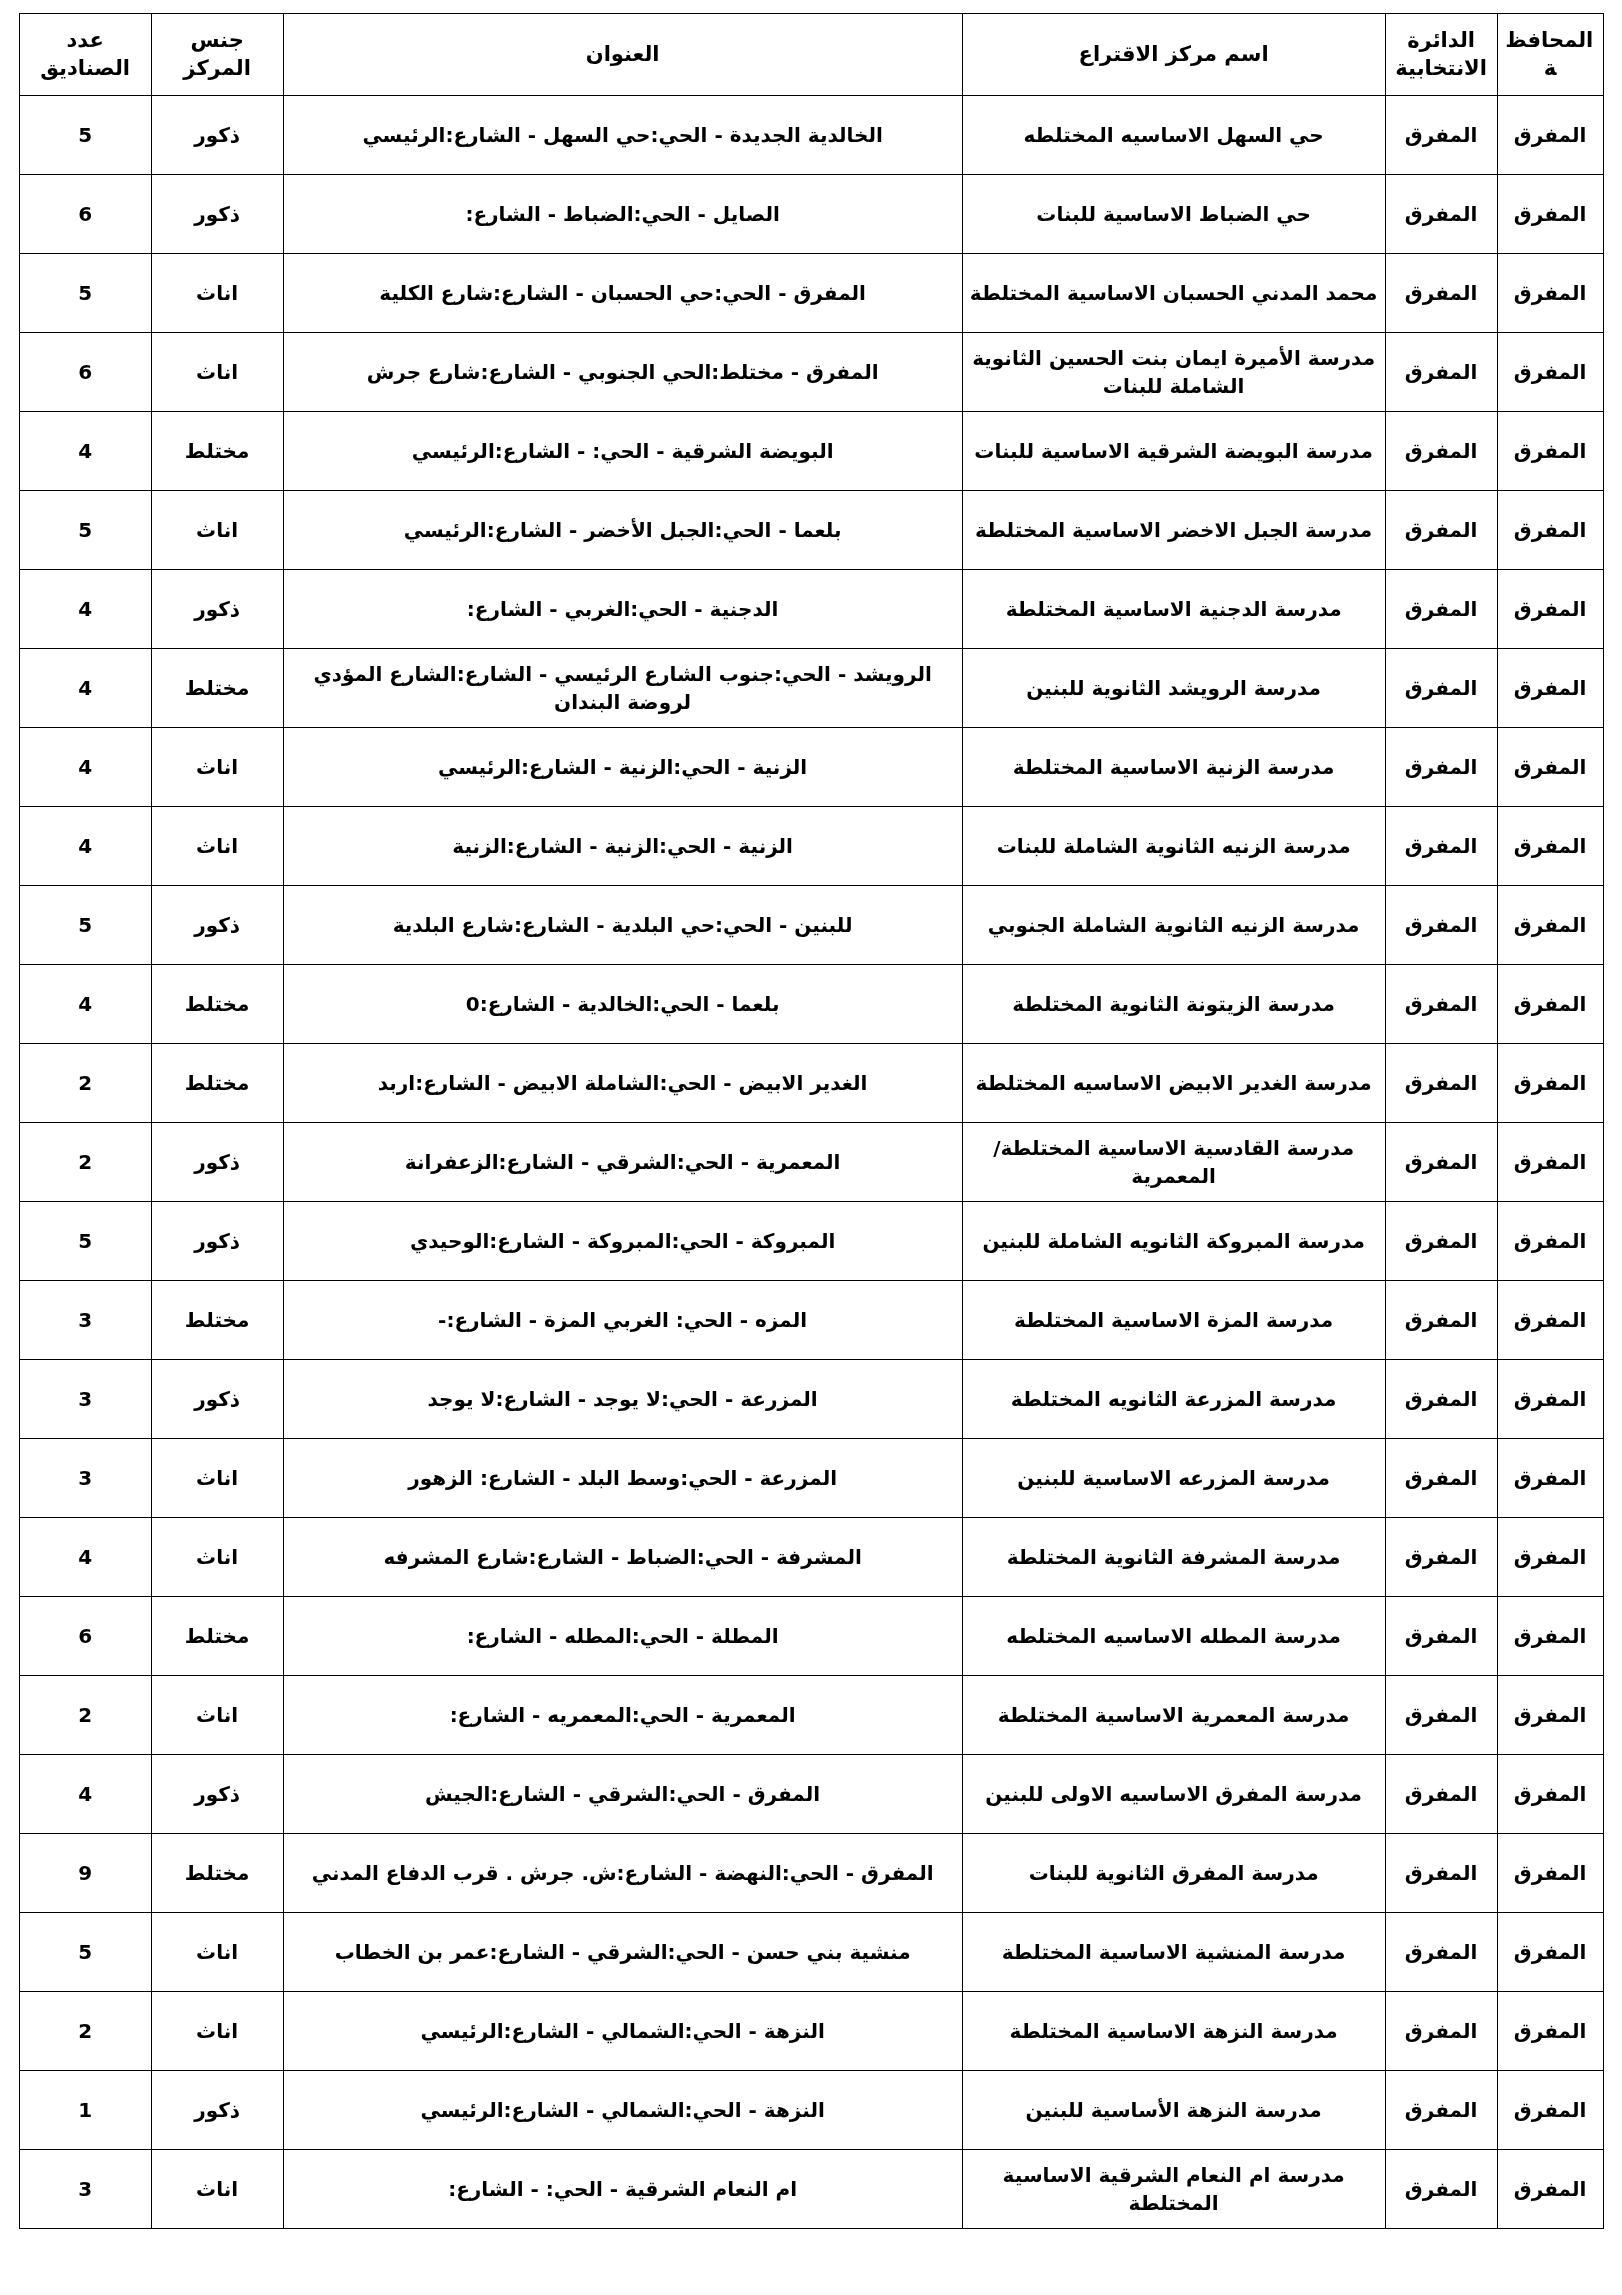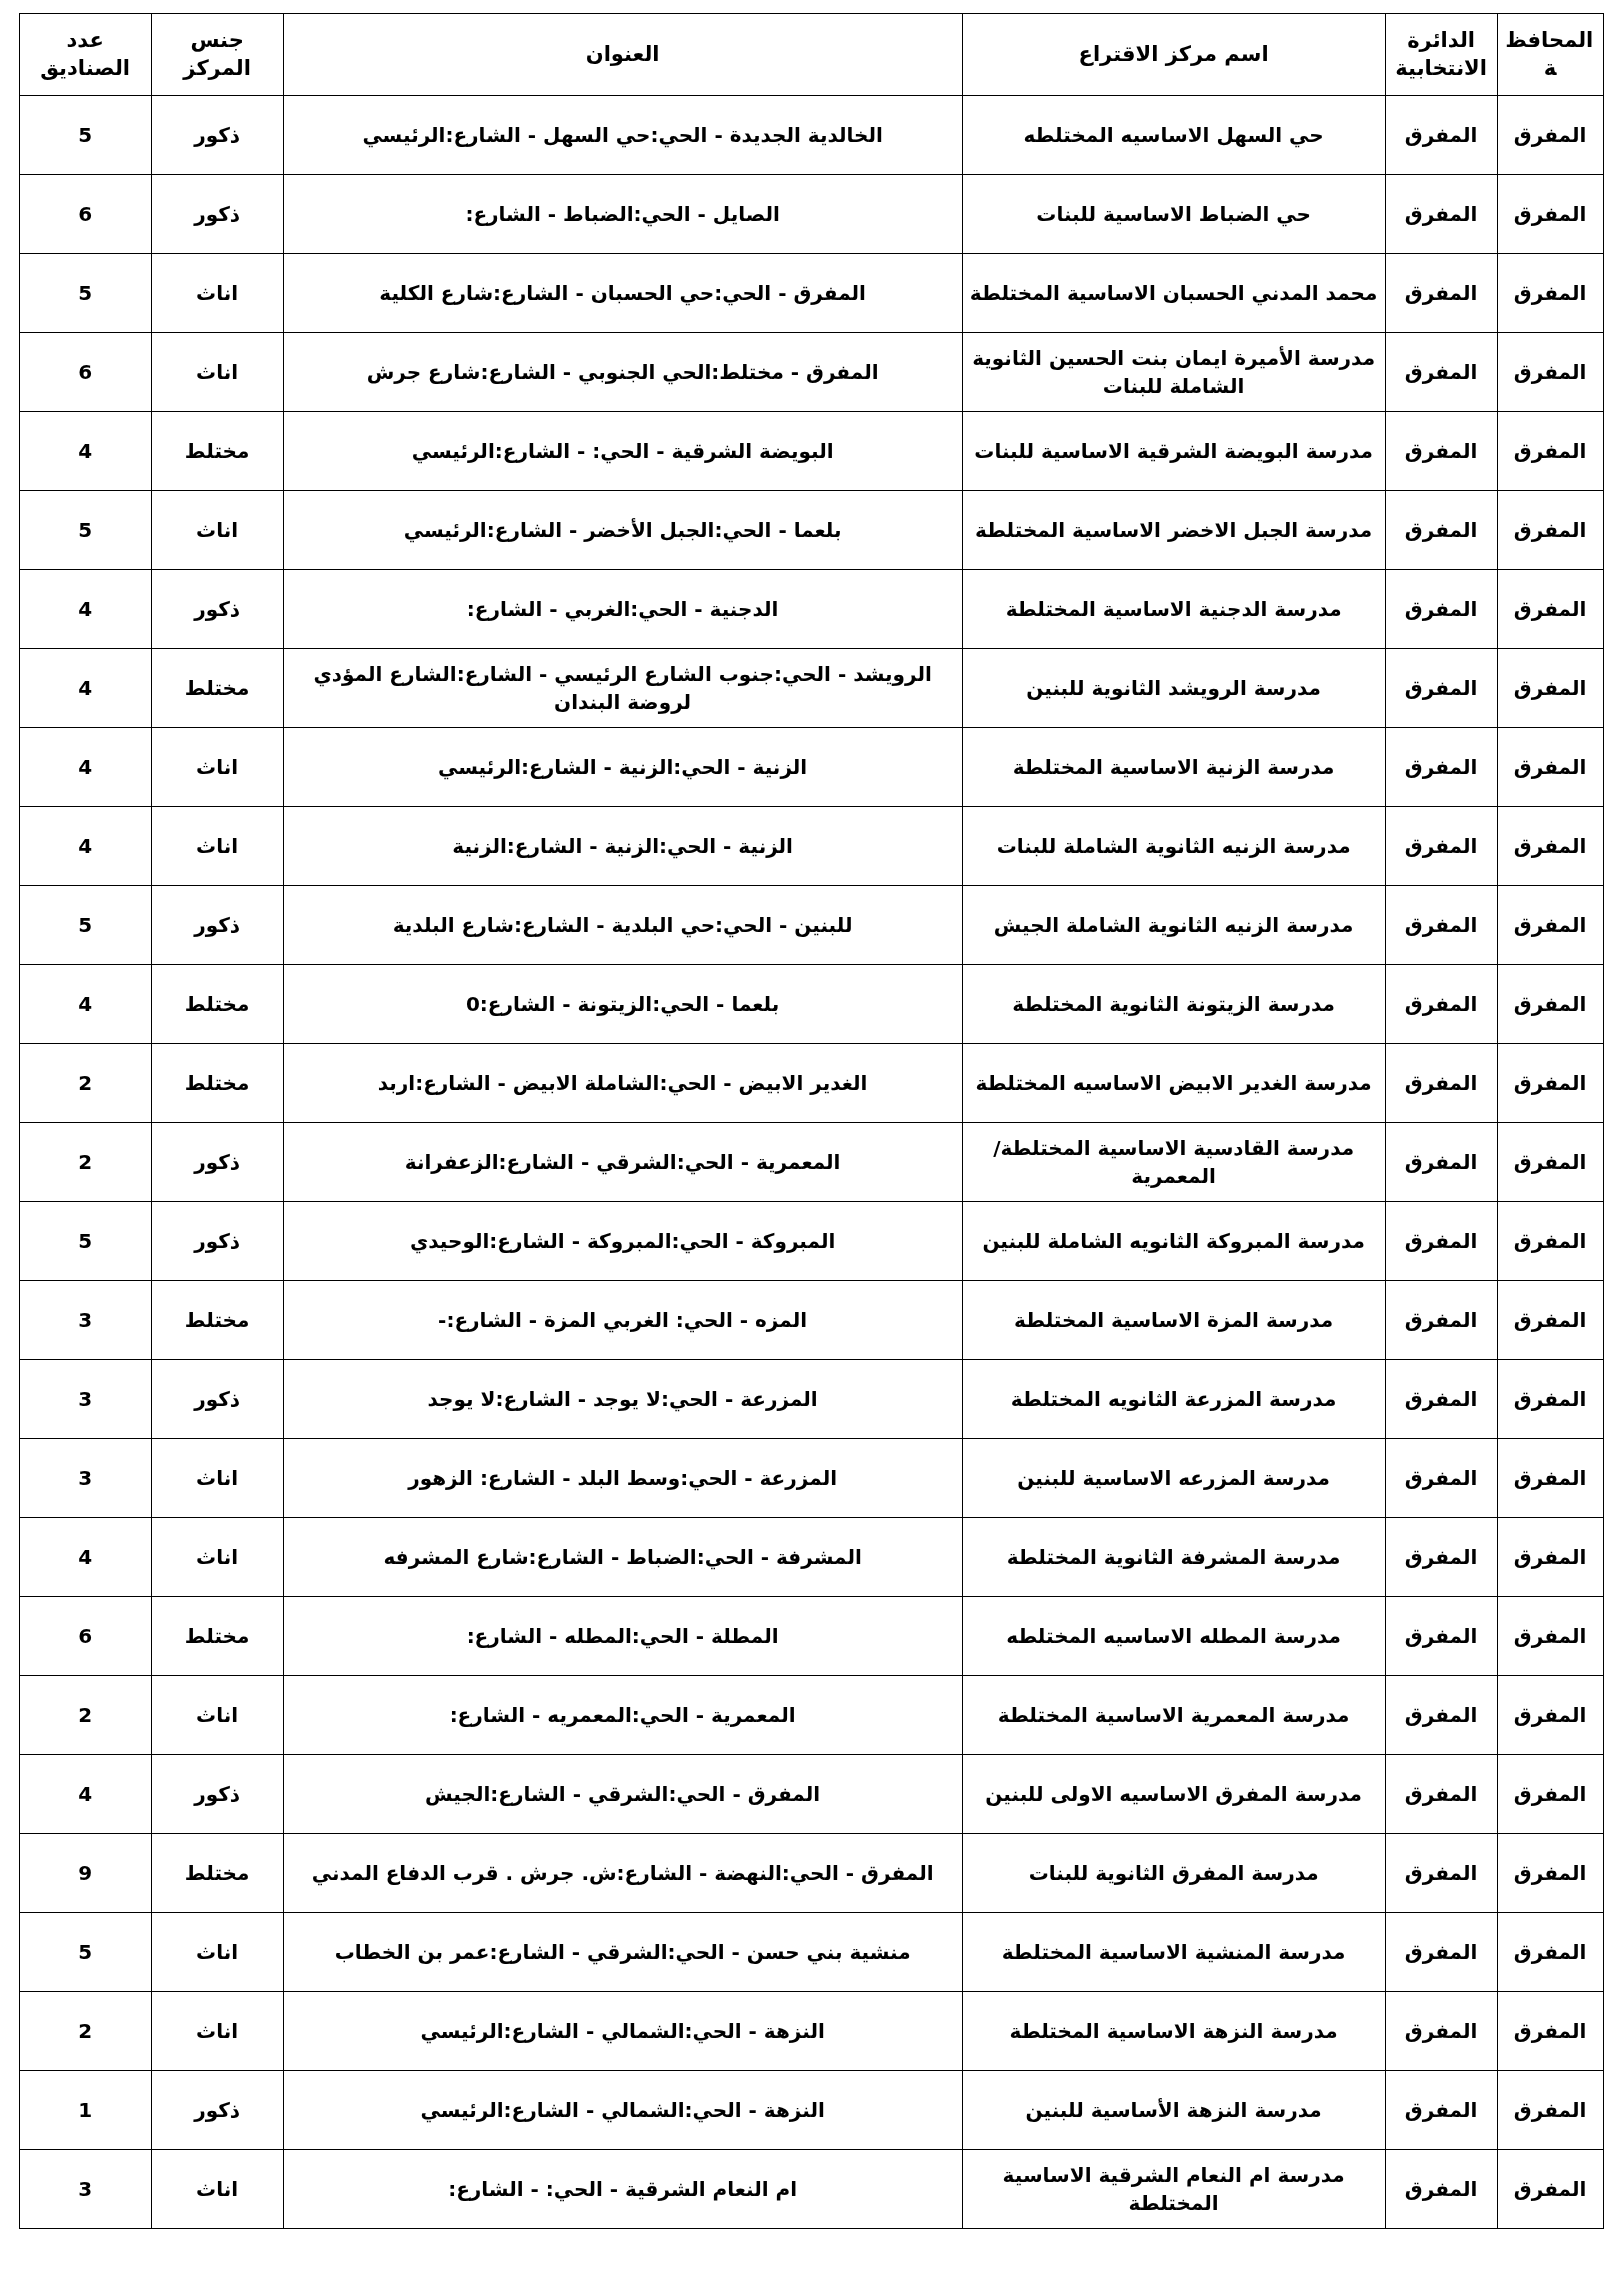"مدرسة الزنيه الثانوية الشاملة الجيش" td { text: الجيش -> الجنوبي }
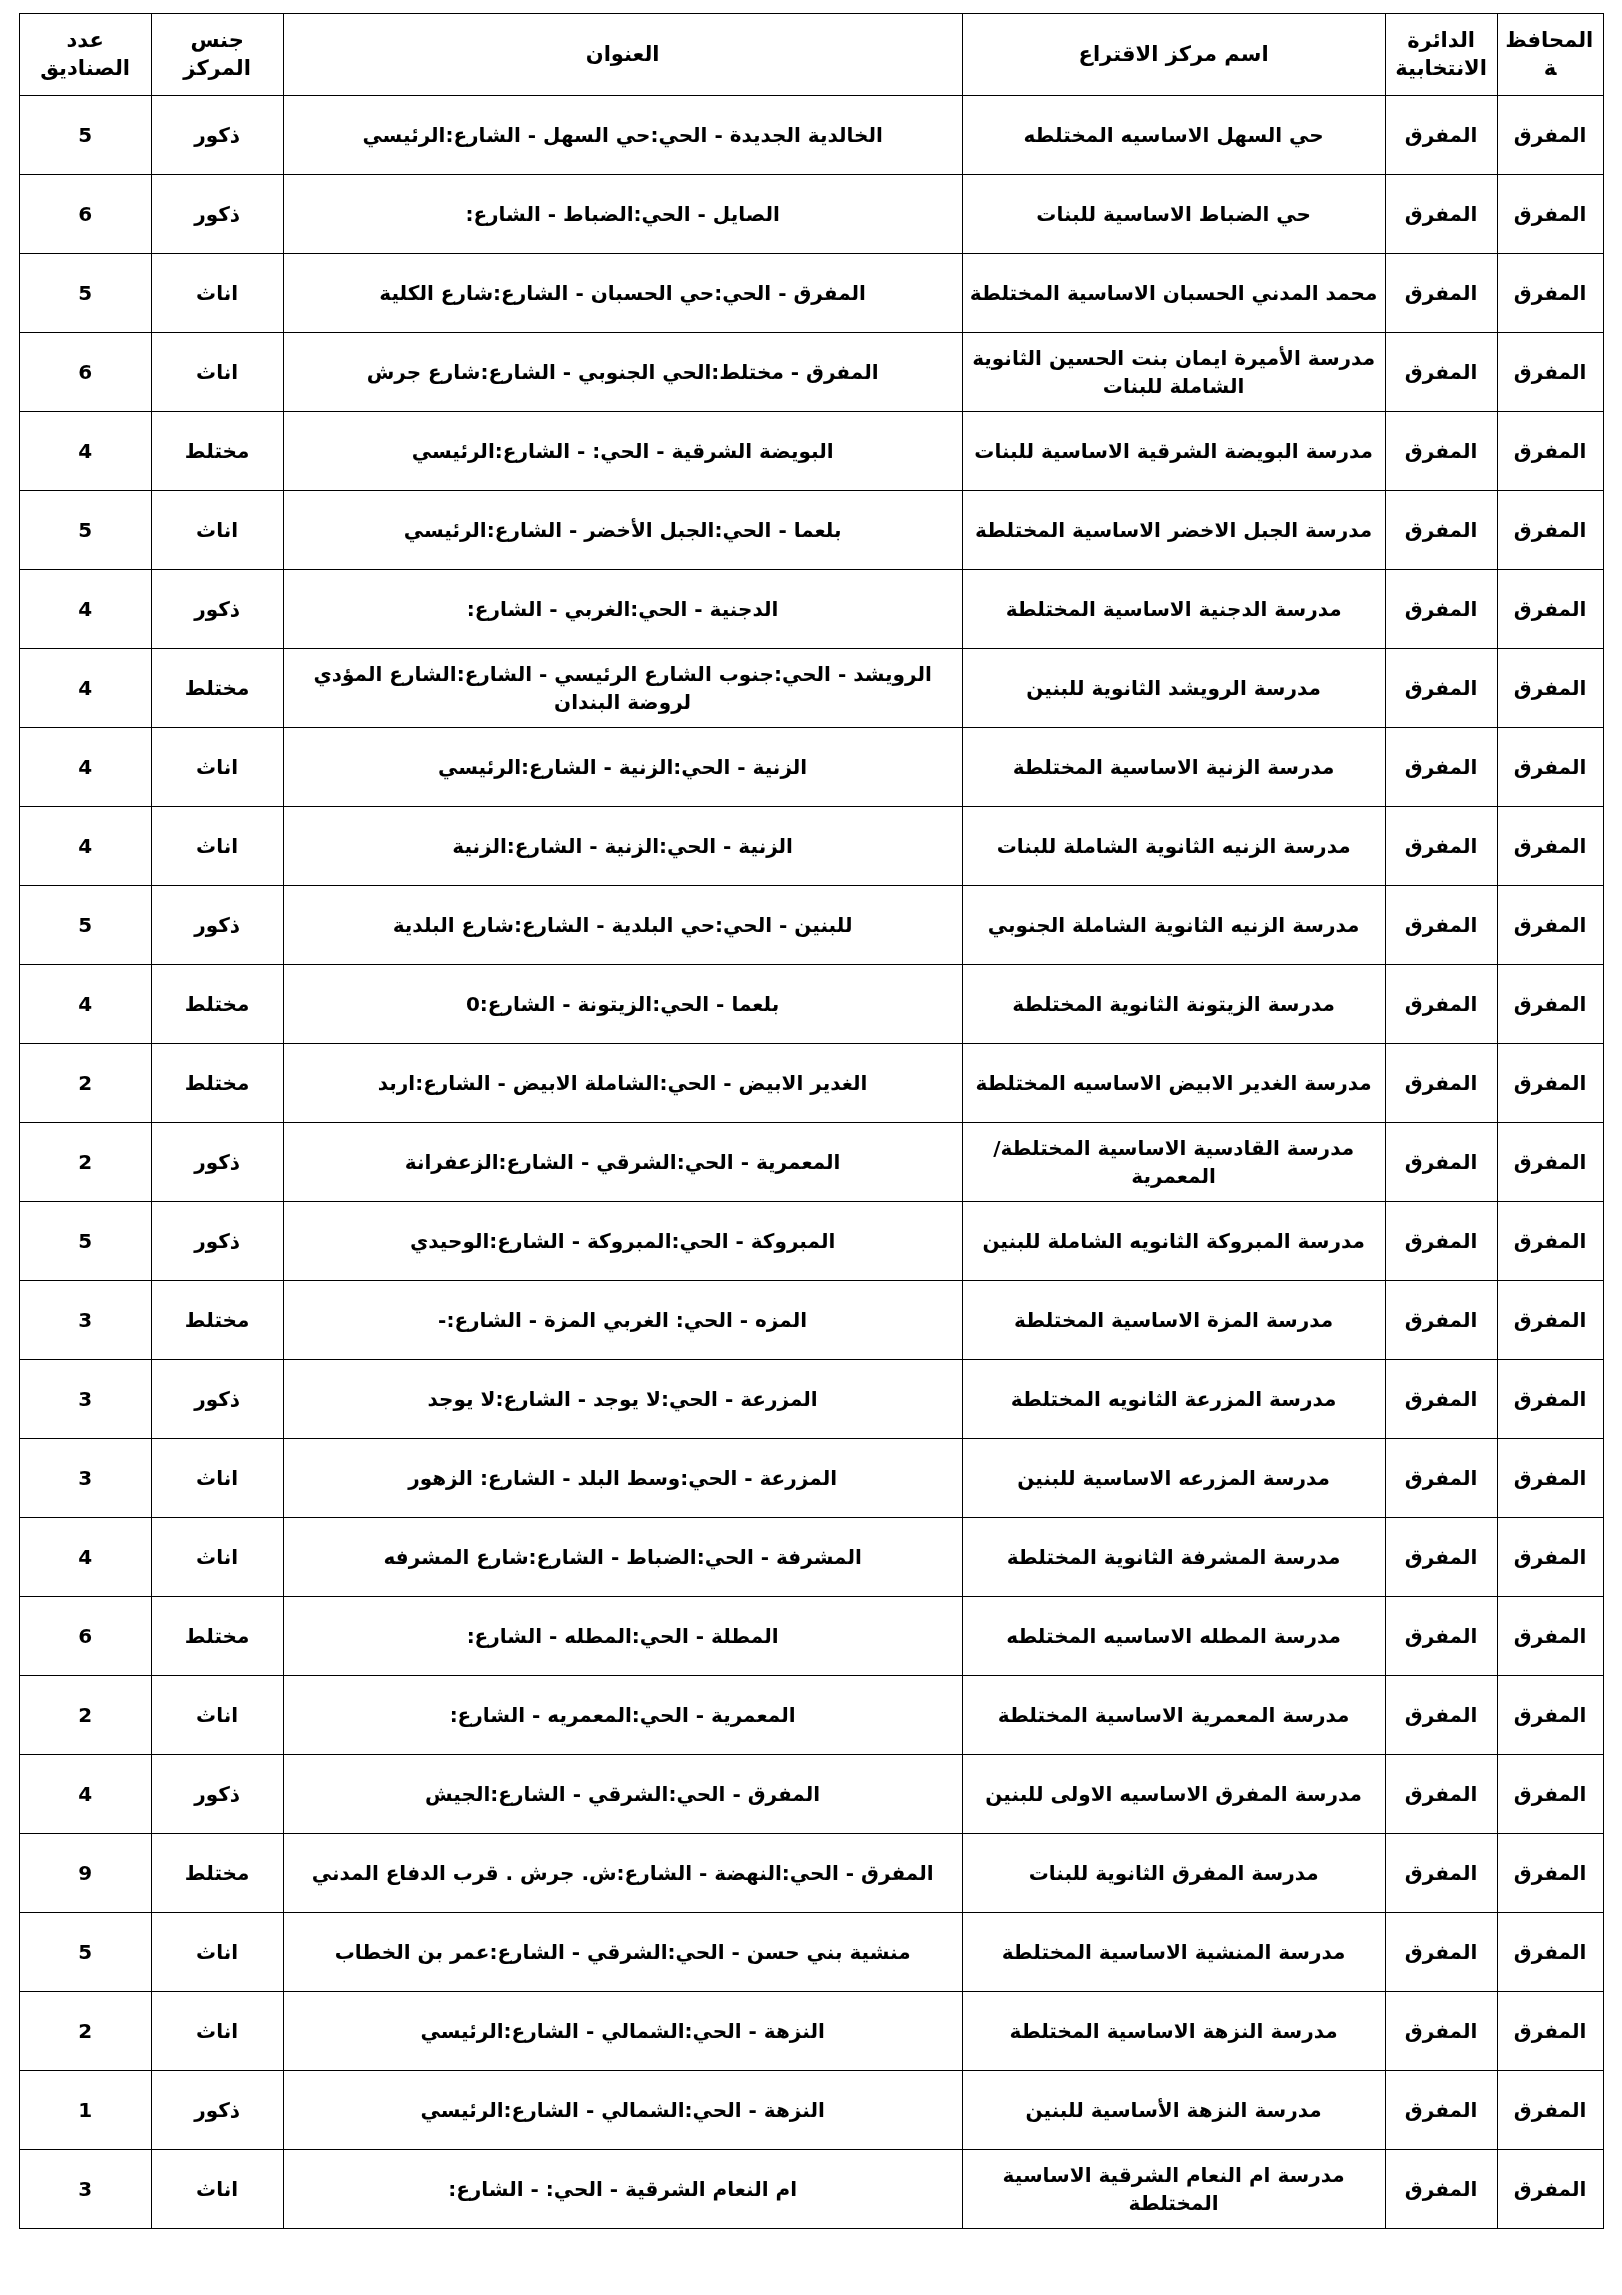"بلعما - الحي:الزيتونة - الشارع:0" td { text: الحي:الزيتونة -> الحي:الخالدية }
